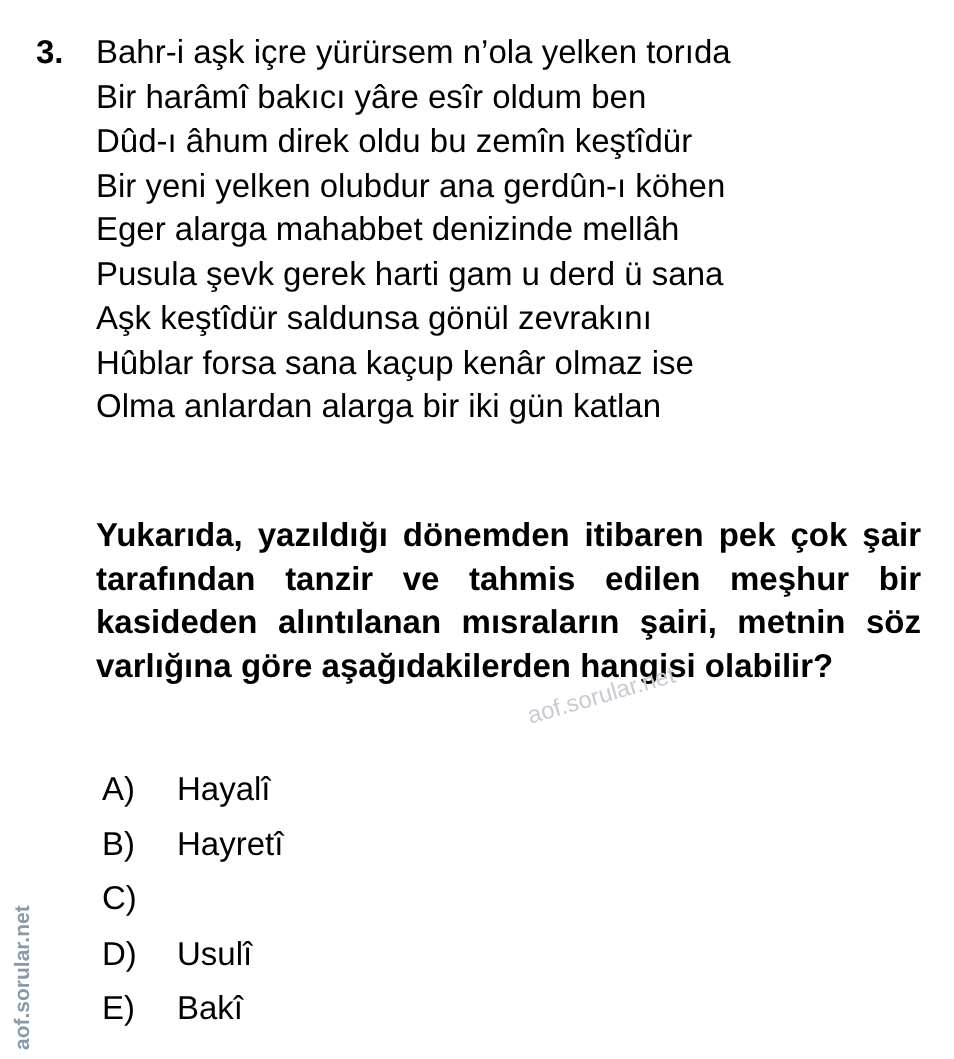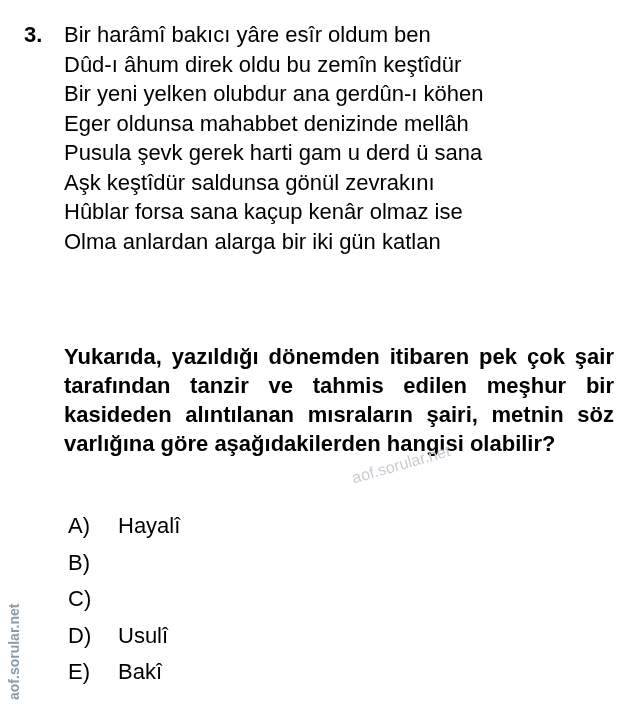"Bahr-i aşk içre yürürsem n’ola" div.verse { html: none -> <div>Bahr-i aşk içre yürürsem n’ola yelken torıda</div> }
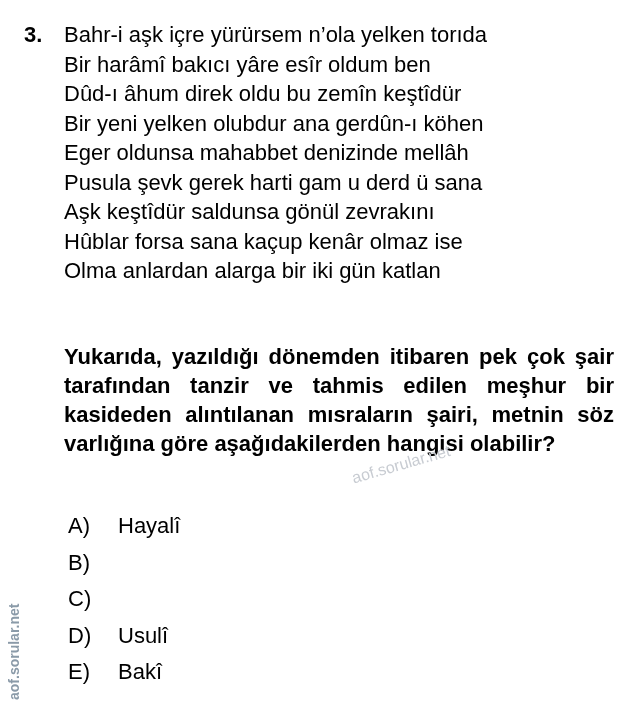"Eger oldunsa mahabbet denizinde mellâh" div.verse { text: oldunsa -> alarga }
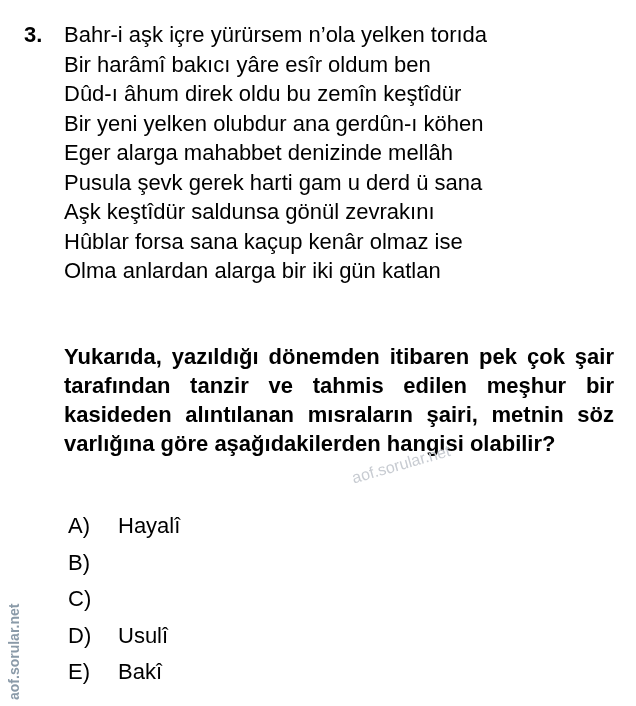"Hayretî" span { html: none -> <span>Hayretî</span> }
